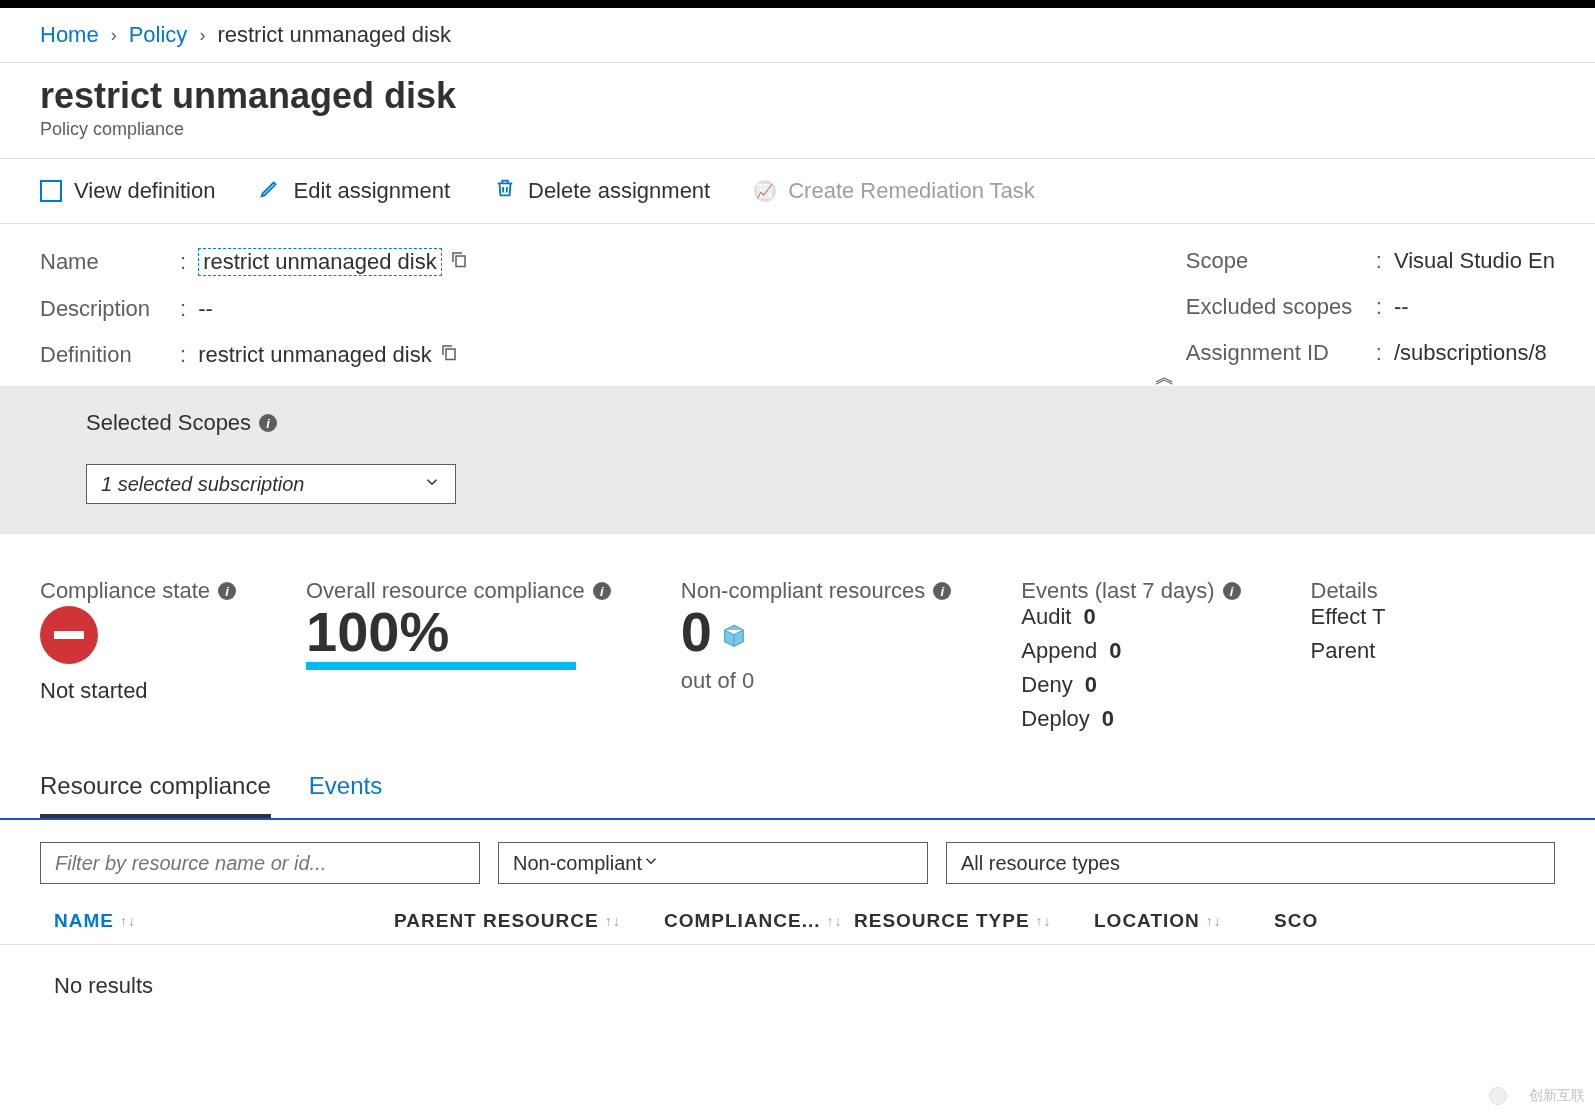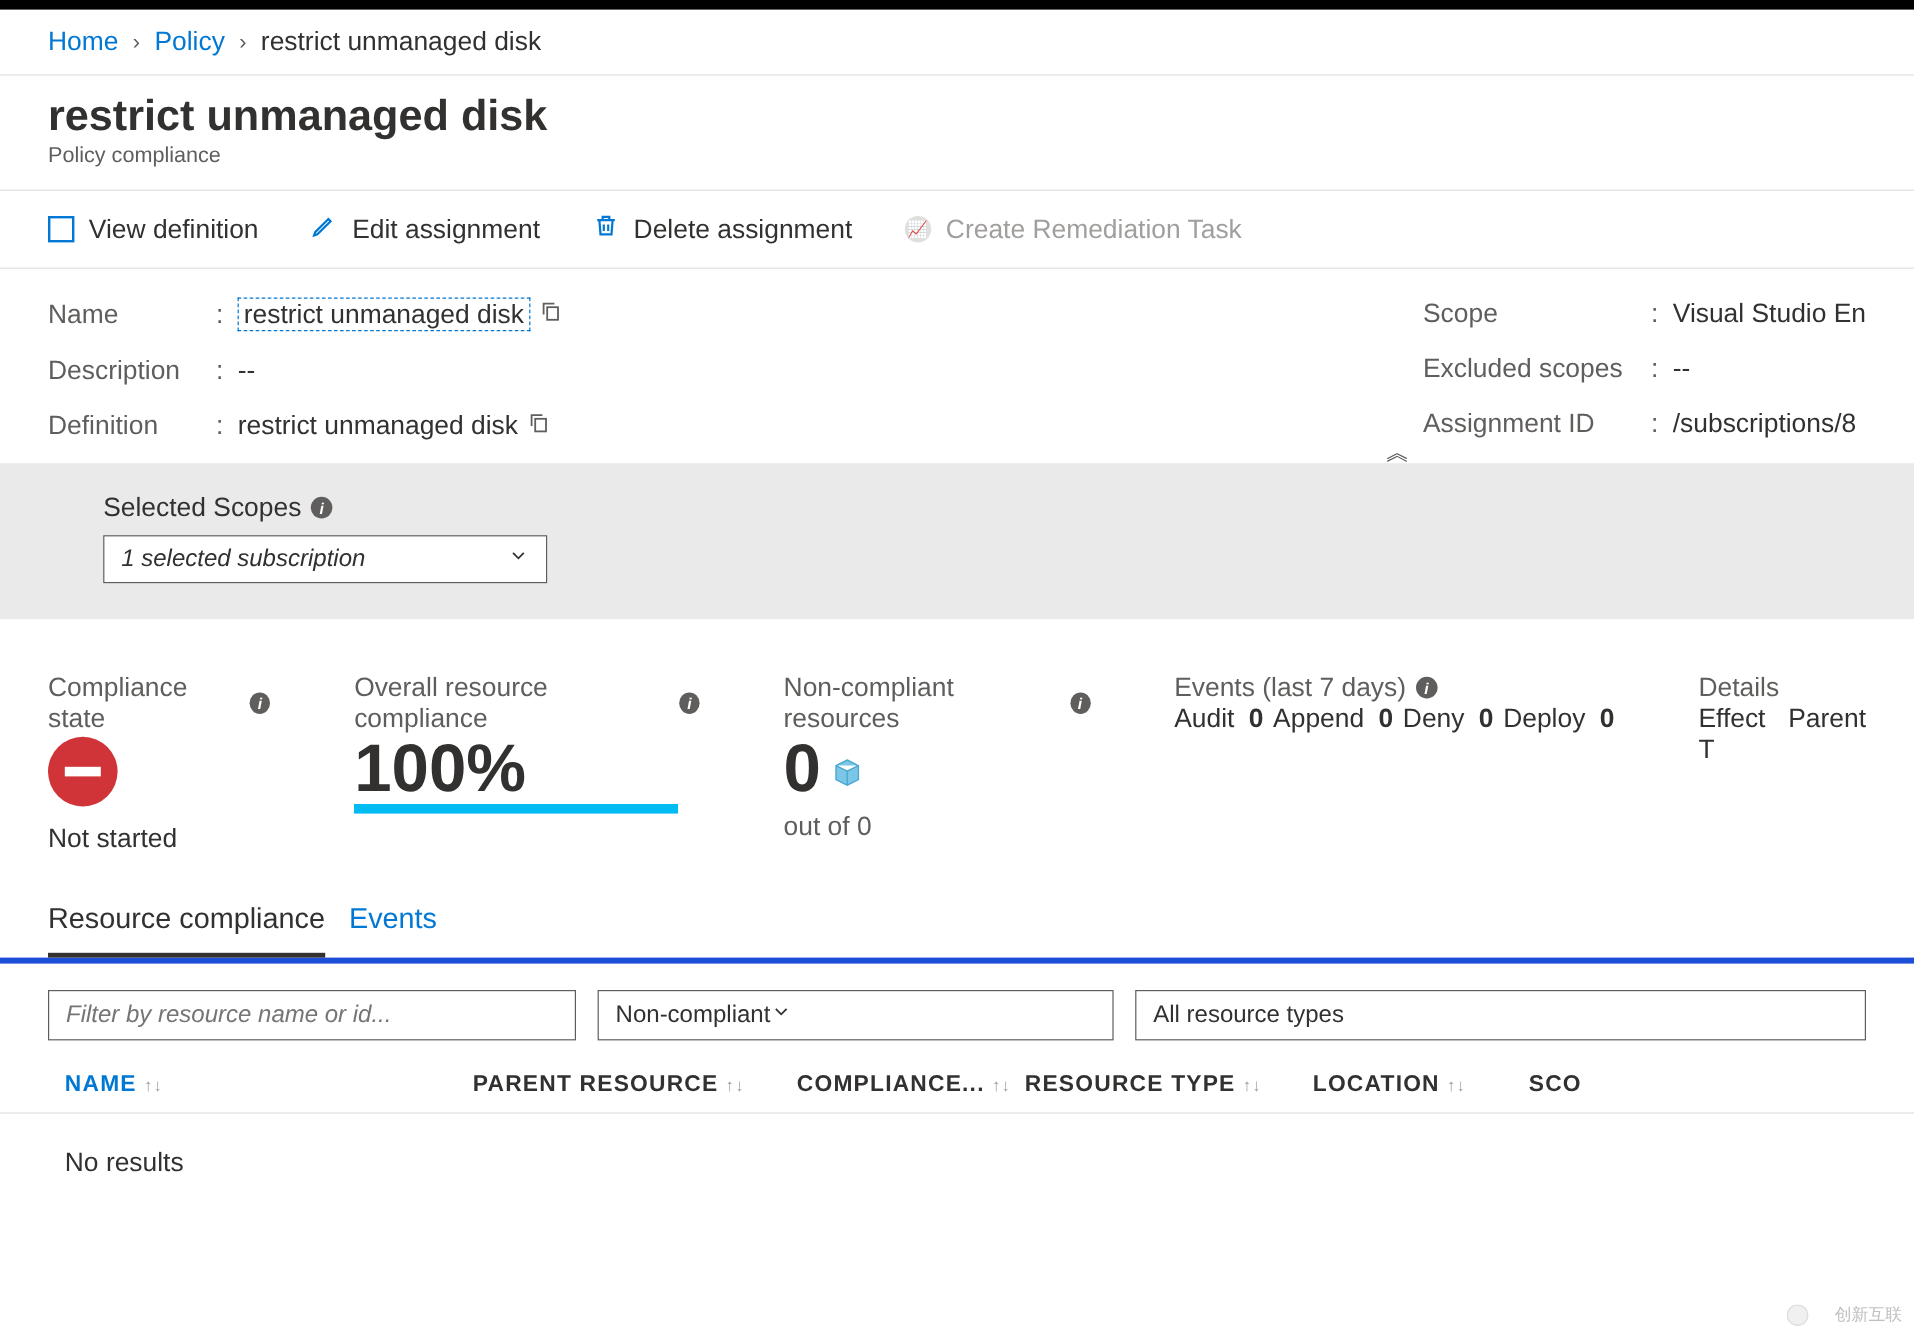"1 selected subscription" .scopes-dropdown { margin-top: 10px -> 28px }
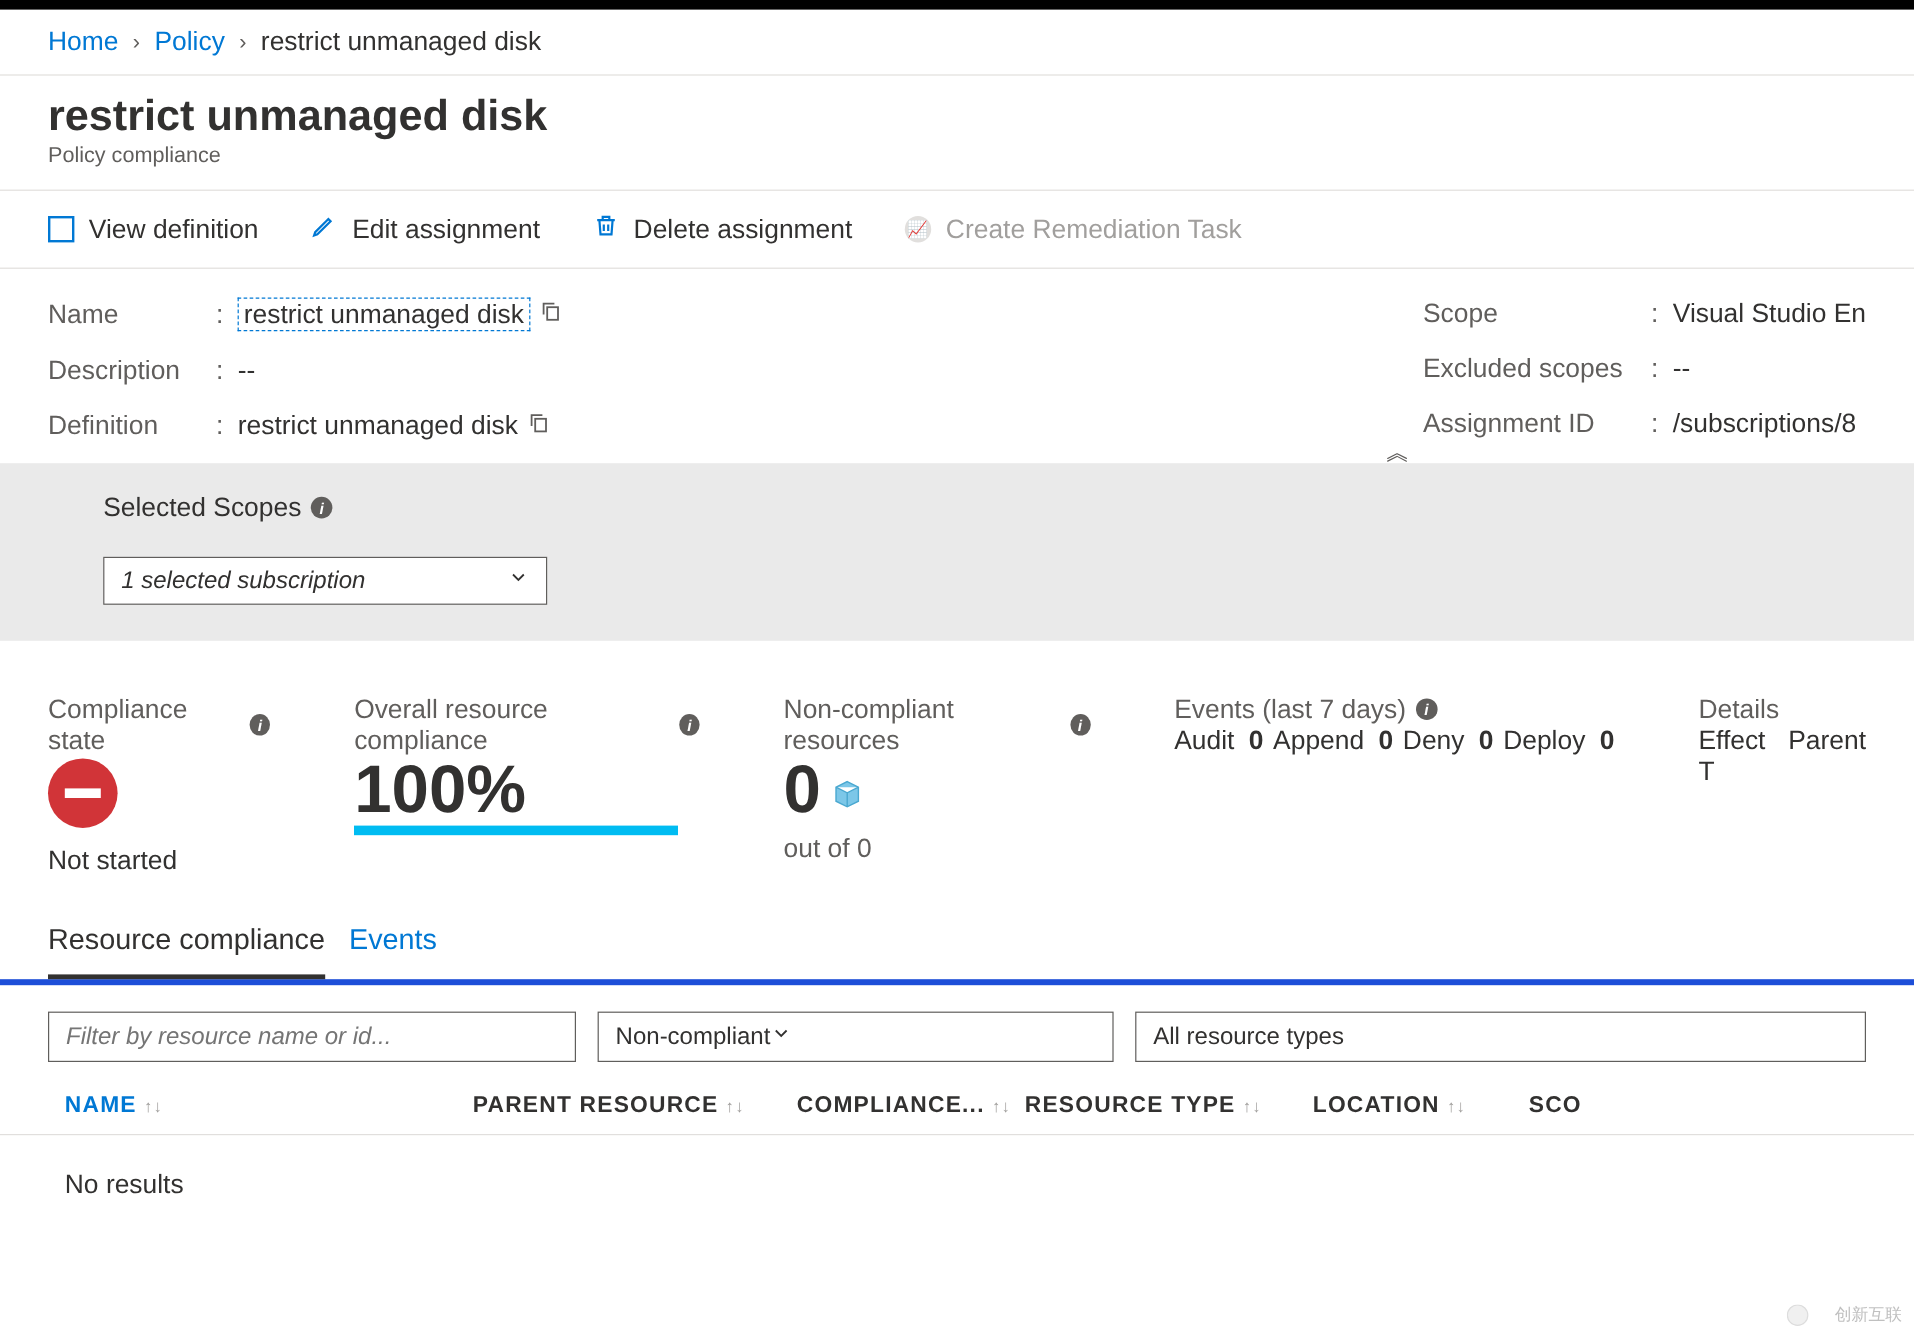"Audit" .events-list { flex-direction: row -> column }
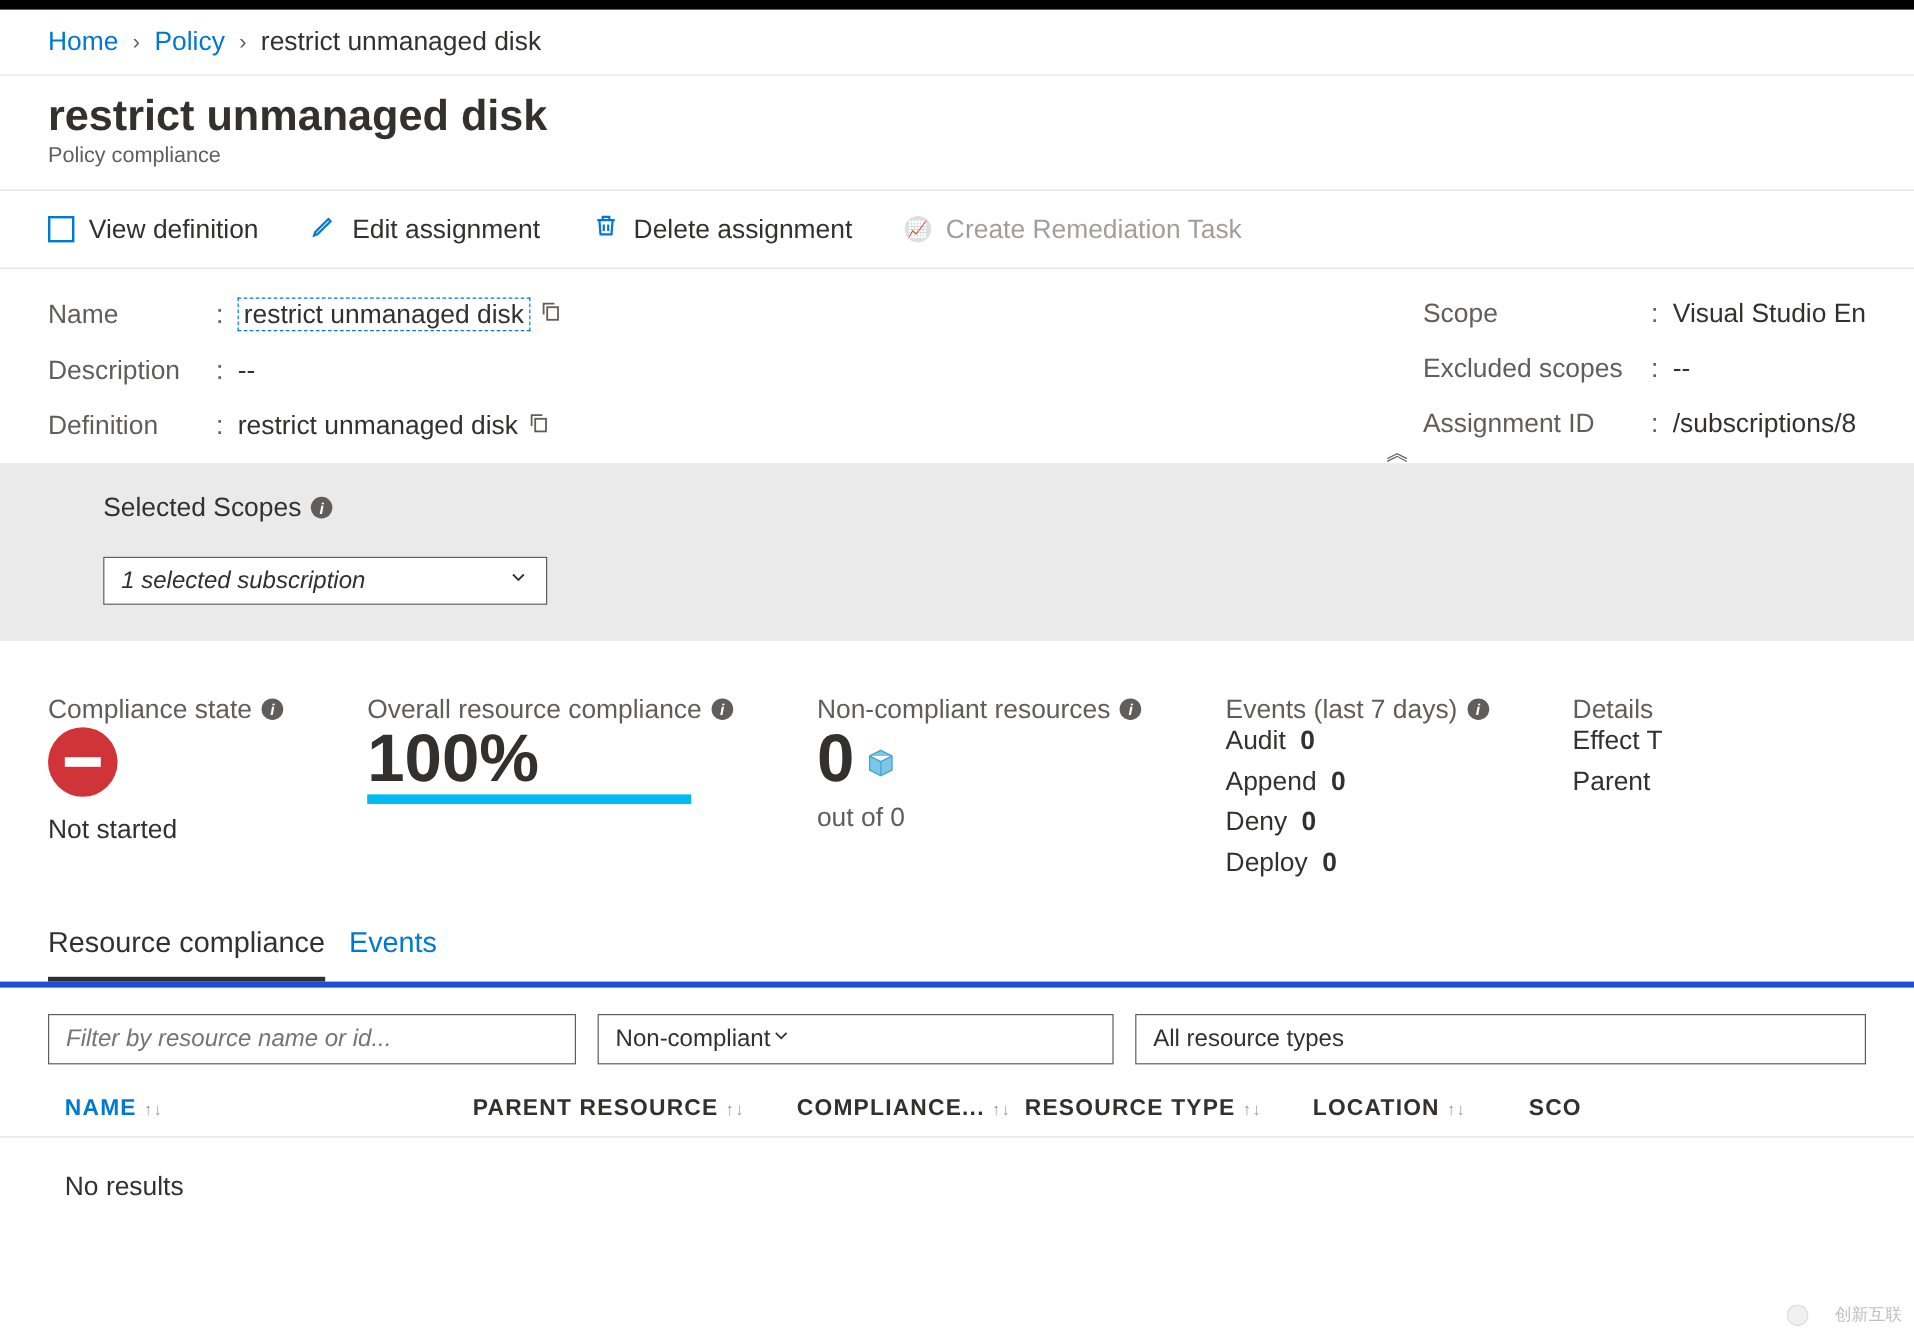"Resource compliance" .tabs-row { border-bottom: 5px solid #1d4ed8 -> 2px solid #1d4ed8; gap: 20px -> 38px }
